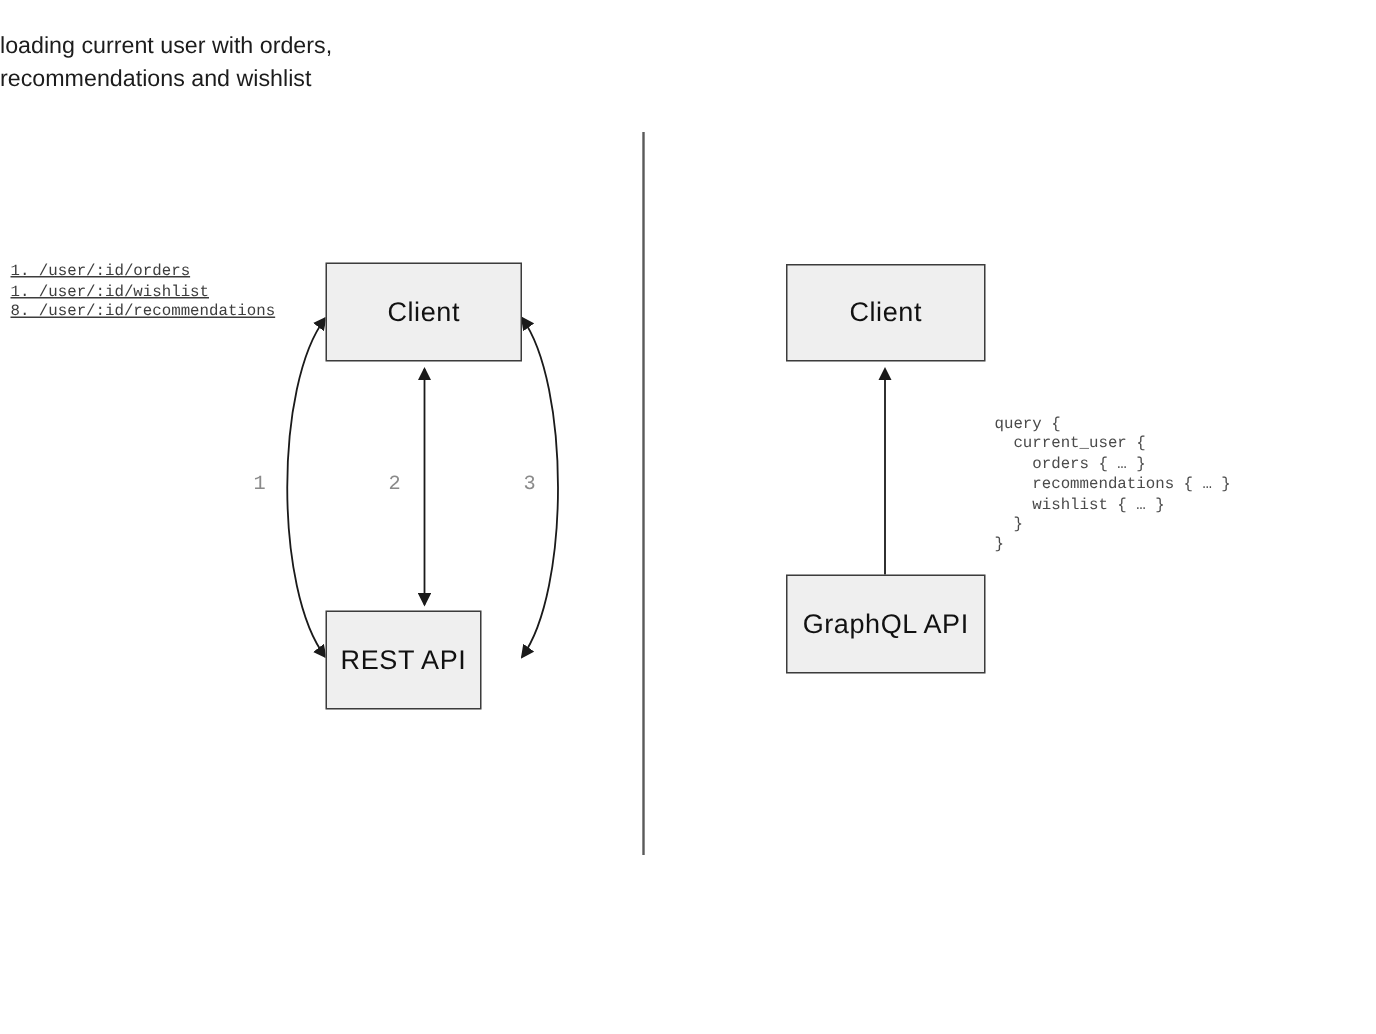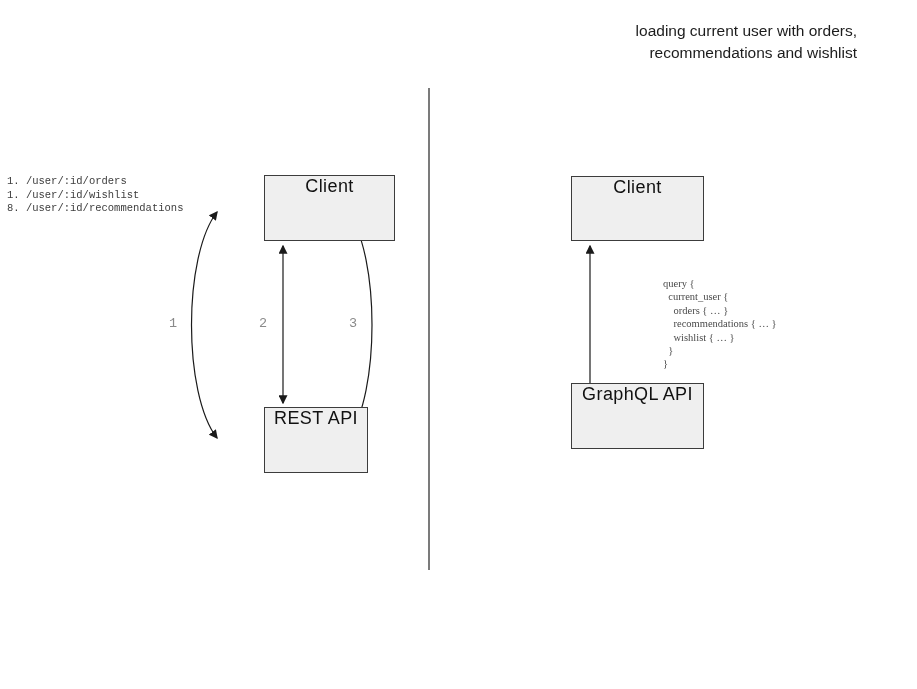"loading current user with orders," .title { text-align: right -> left }
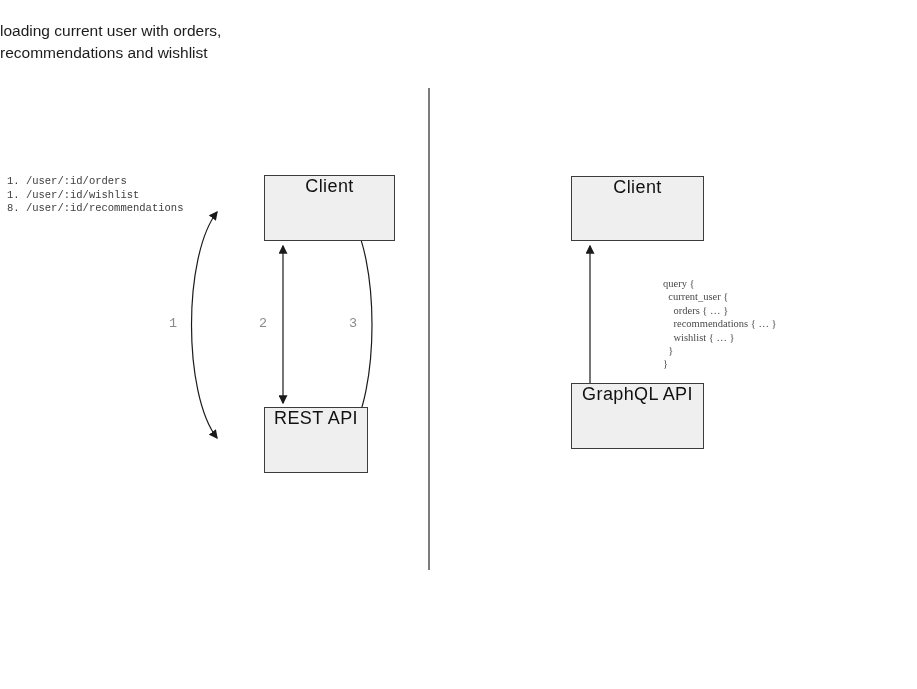"1. /user/:id/orders" .endpoints div { text-decoration: none -> underline }
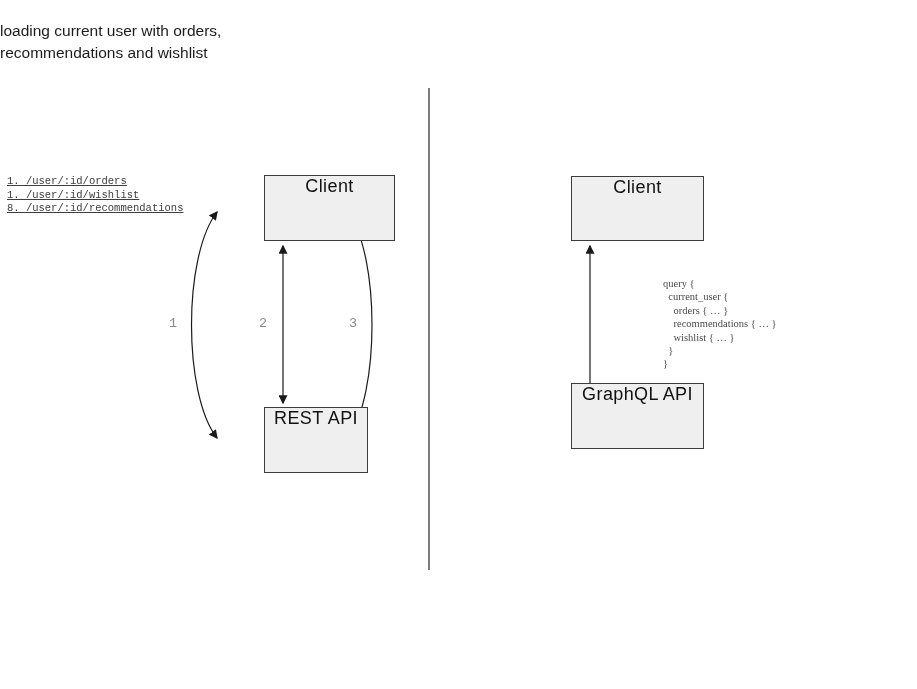"Client" .node { align-items: flex-start -> center; margin-left: 47px -> none }
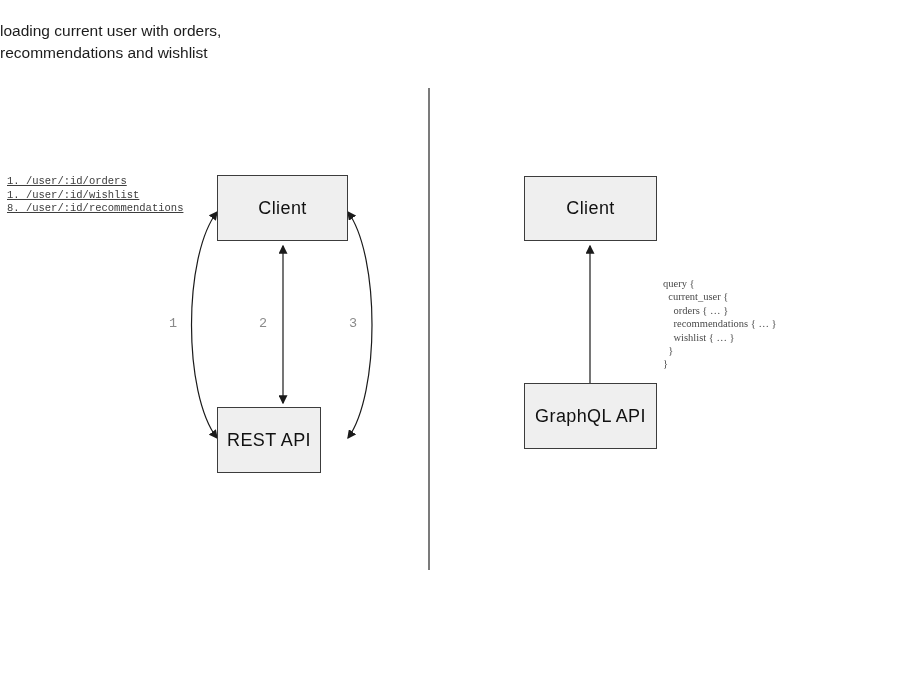"query {" .query-block div { font-family: Liberation Serif, serif -> none }
